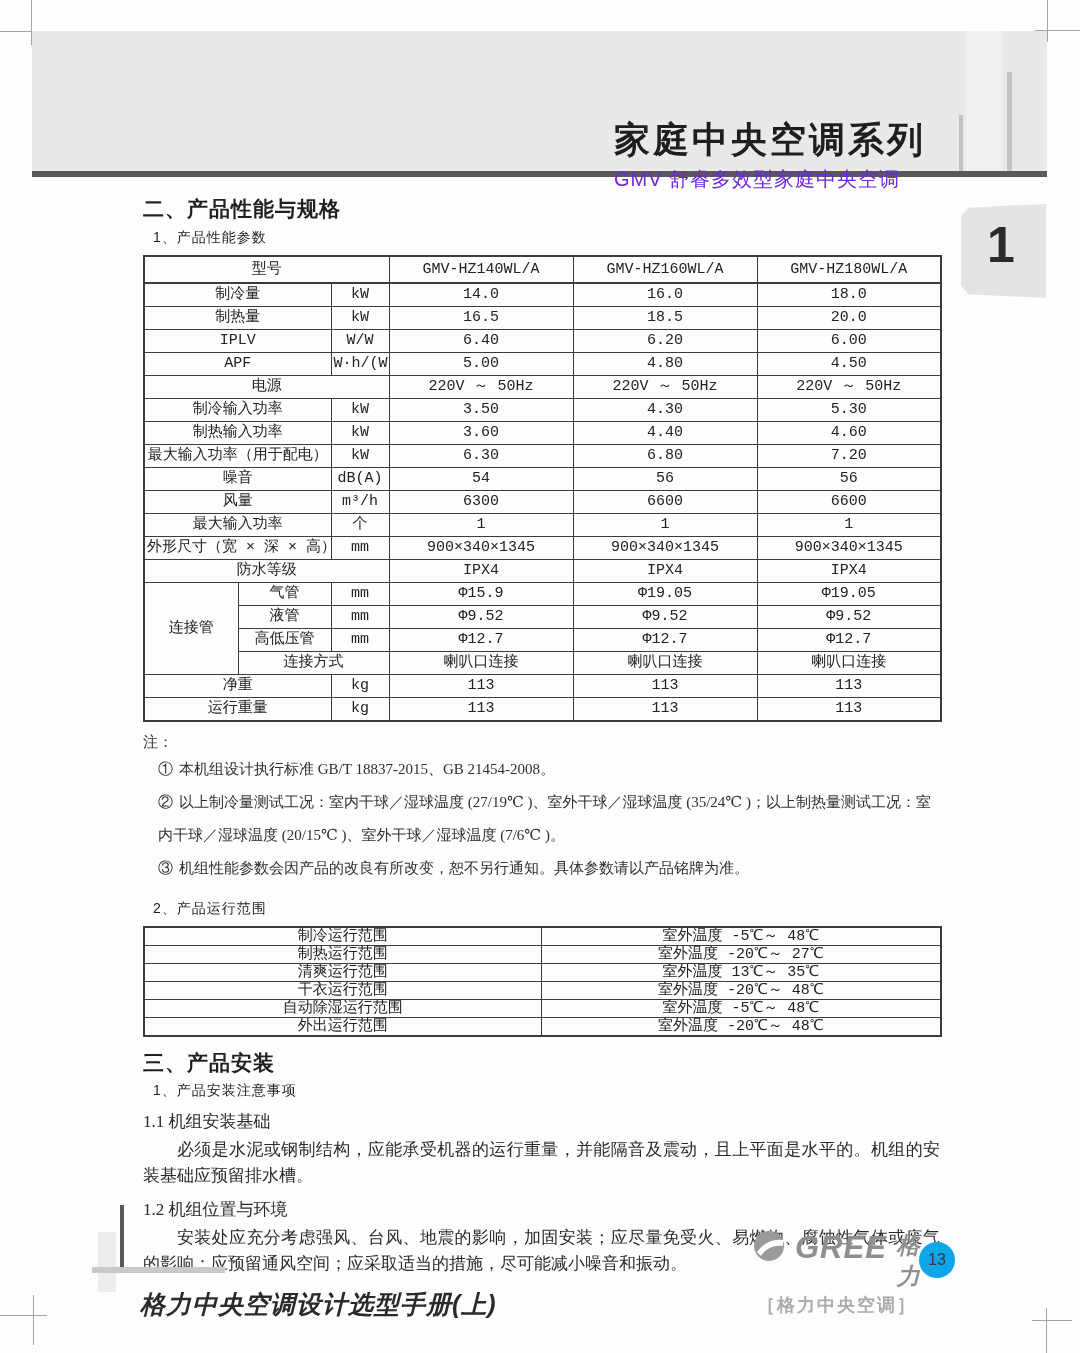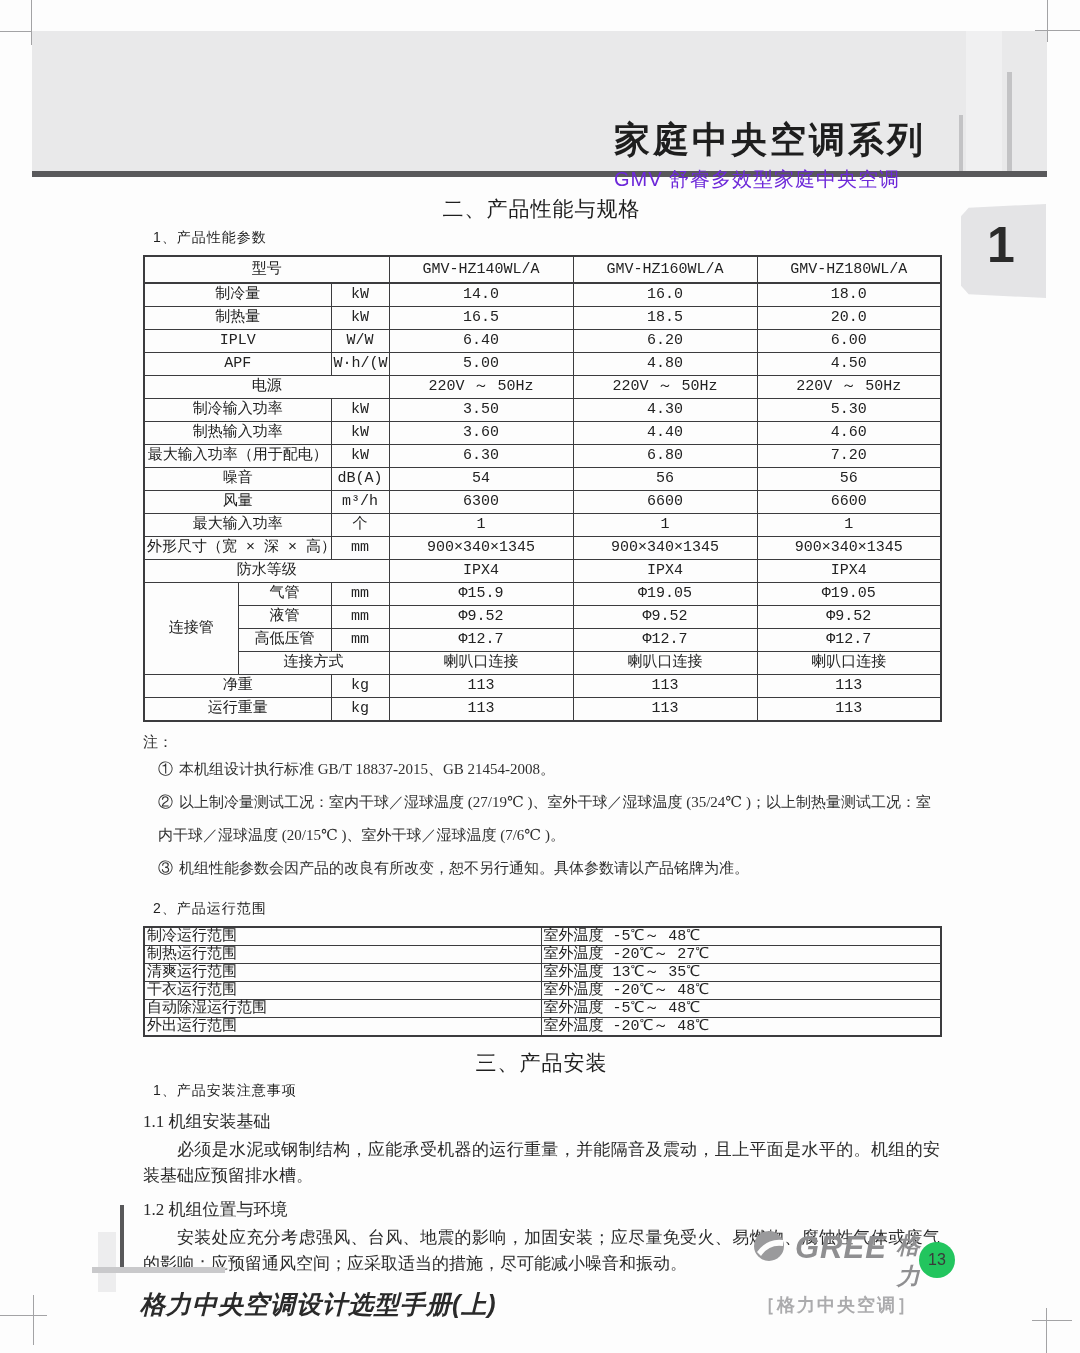"二、产品性能与规格" .h-sec { font-weight: normal -> bold; text-align: center -> none }
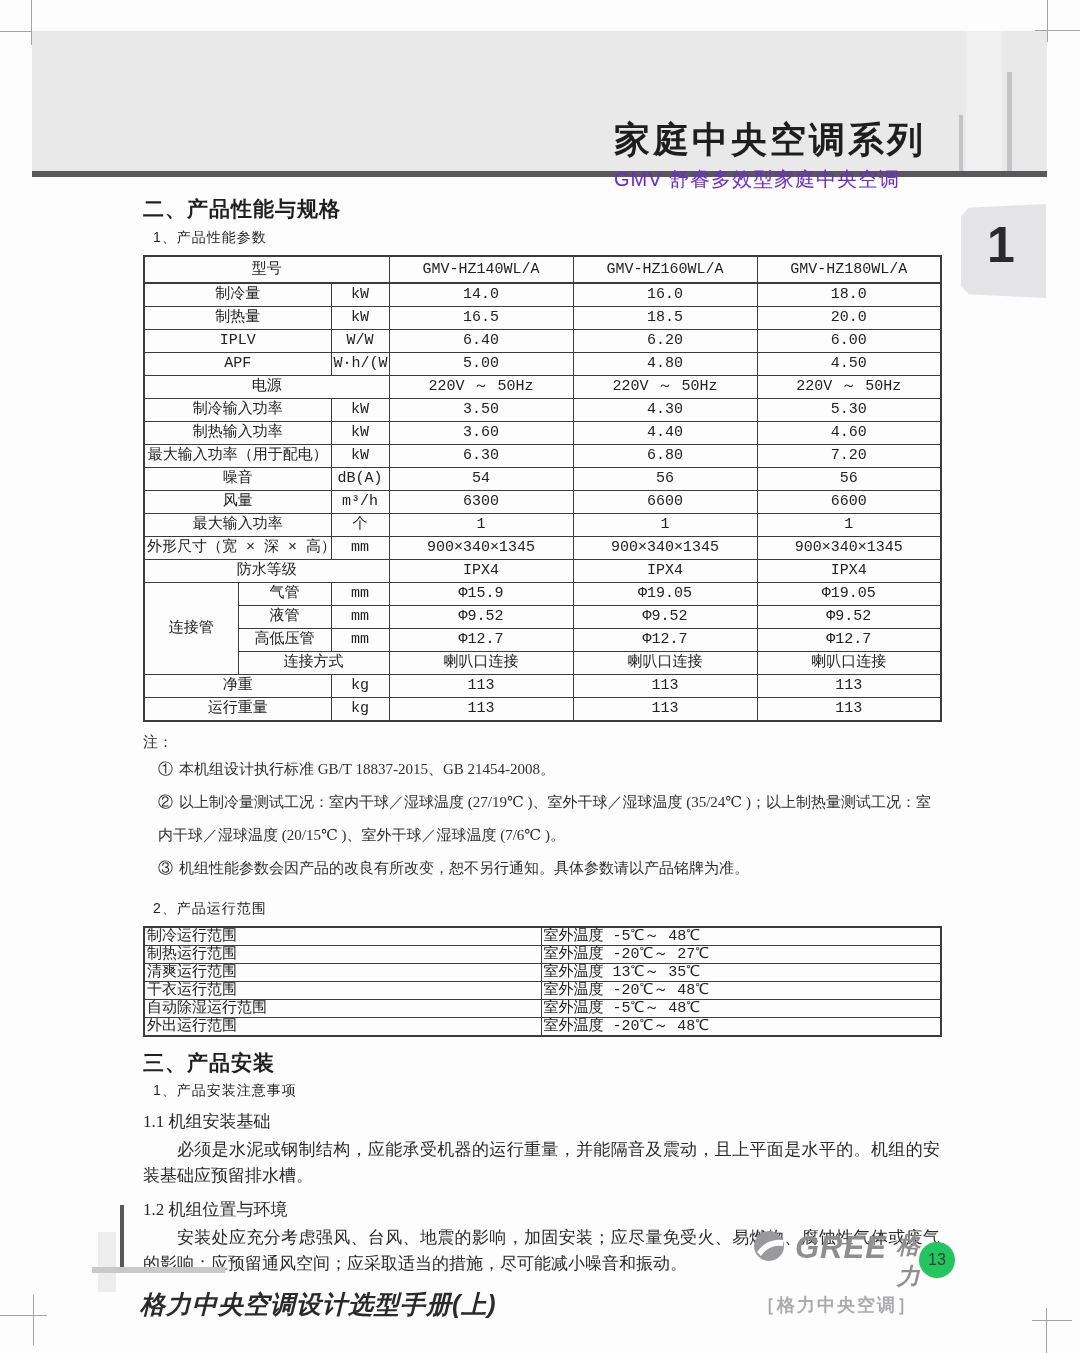"制冷运行范围" table.range td { text-align: left -> center }
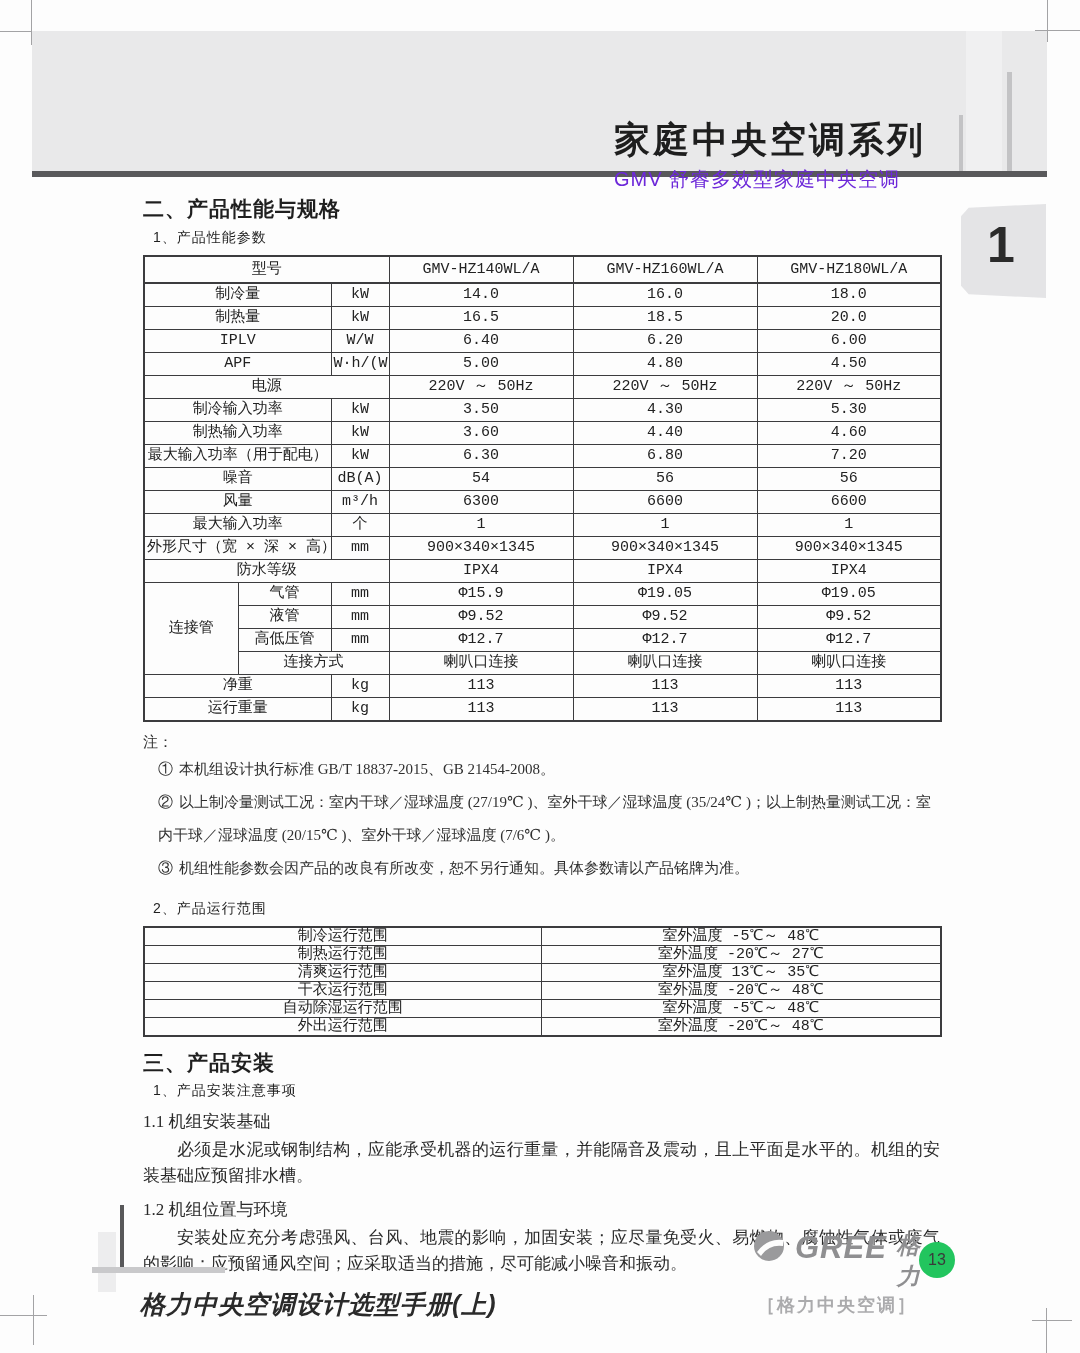"13" .page-badge { background: #22c55e -> #0ea5e9 }
